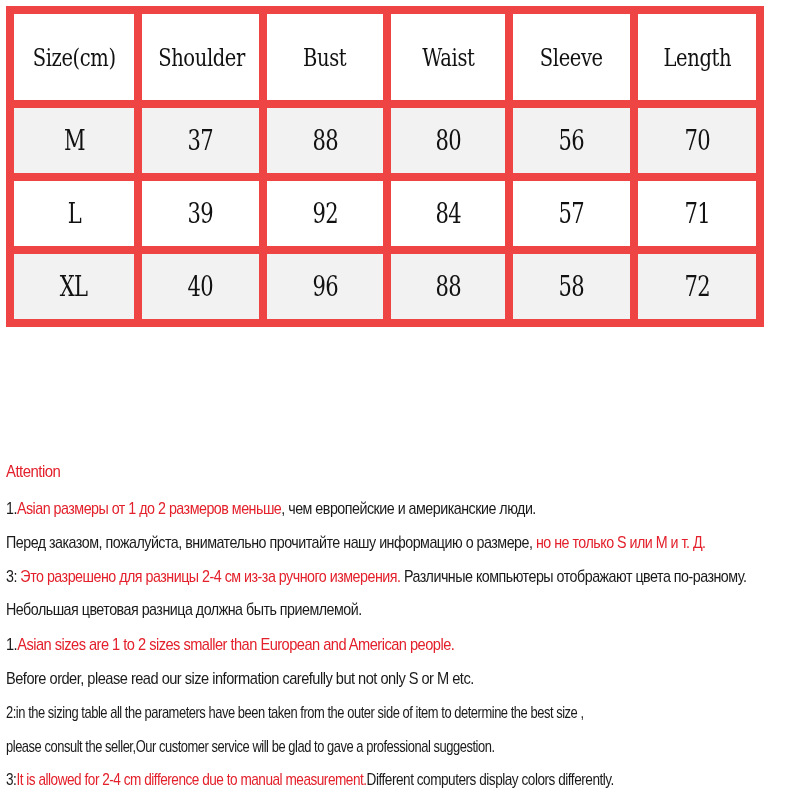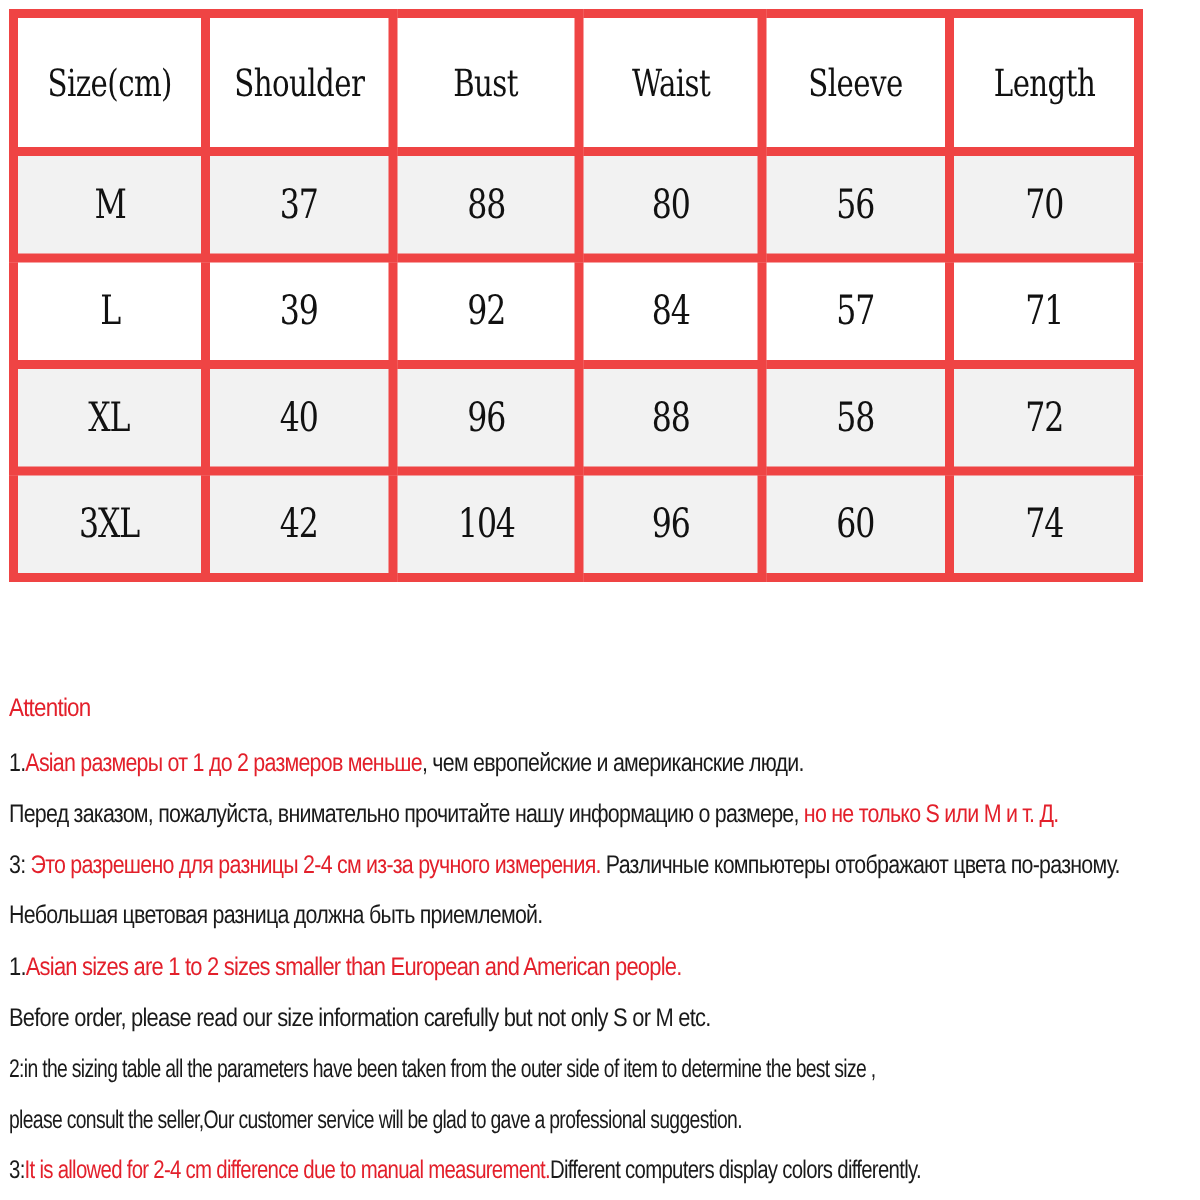"Size(cm)" .size-table td, .size-table th { border: 6px solid #ef4444 -> 8px solid #ef4444 }
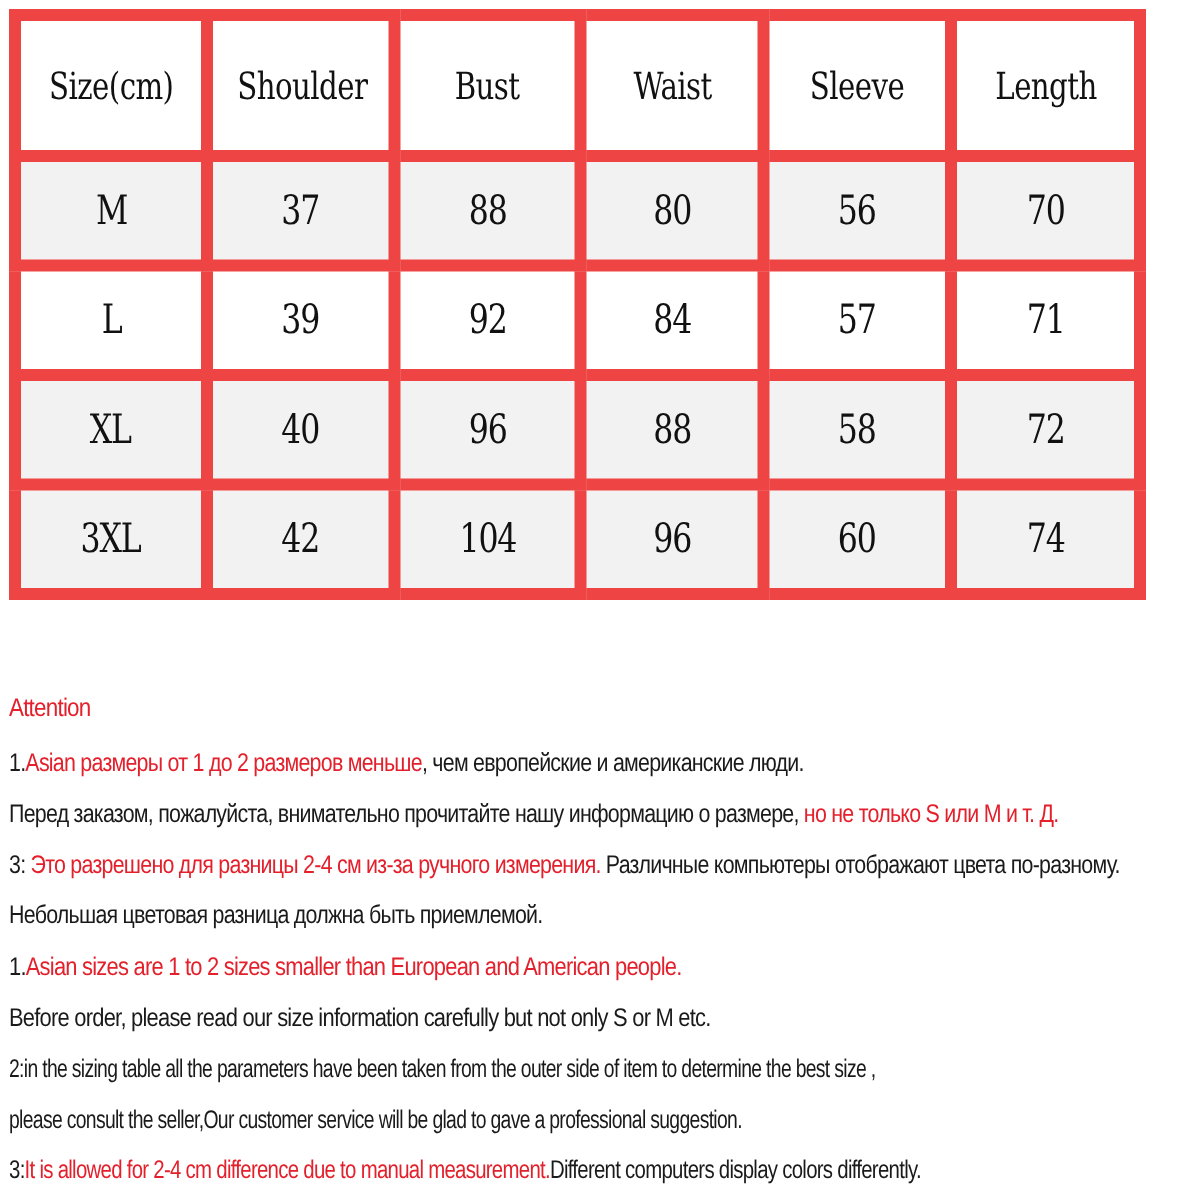"3XL" tr.shaded { html: <tr> <td><span>3XL</span></td> <td><span>42</span></td> <td><span>104</span></td> <td><span>96</span></td> <td><span>60</span></td> <td><span>74</span></td> </tr> -> none }
